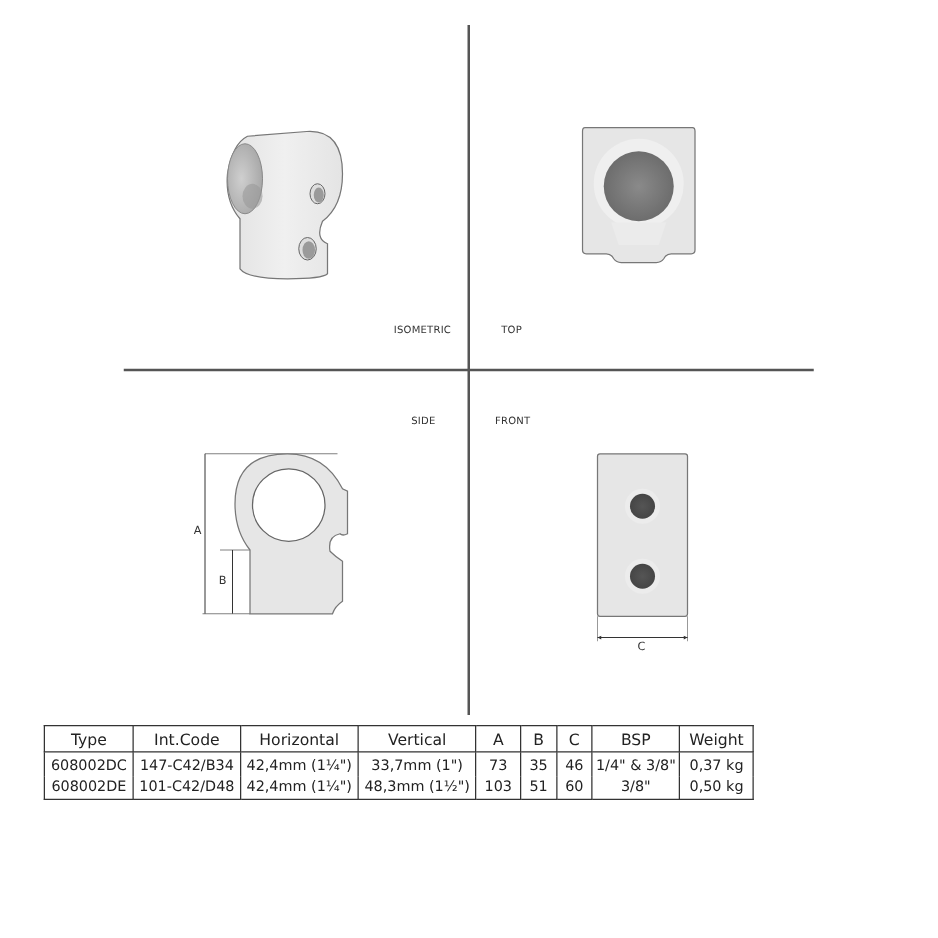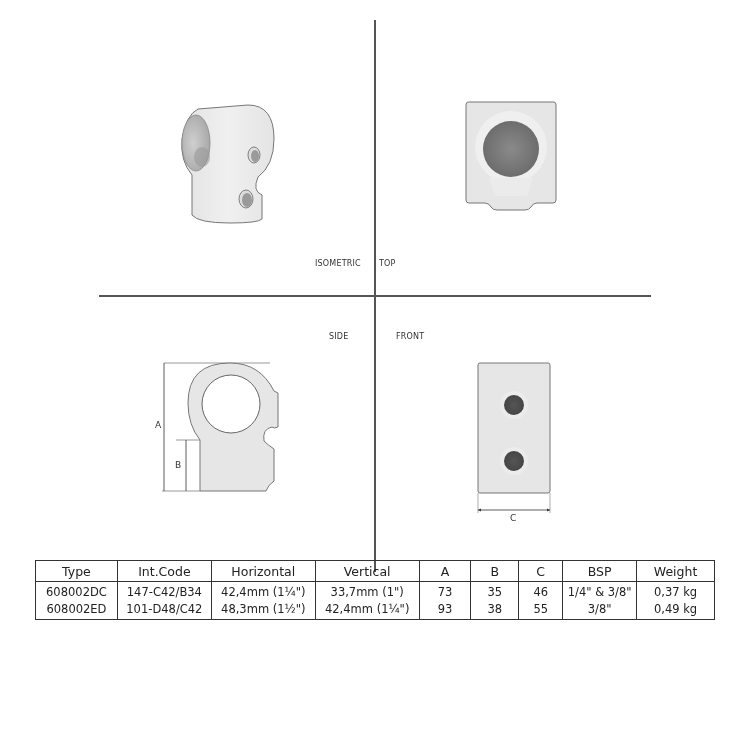"TOP" div.label { left: 379px -> 401px }
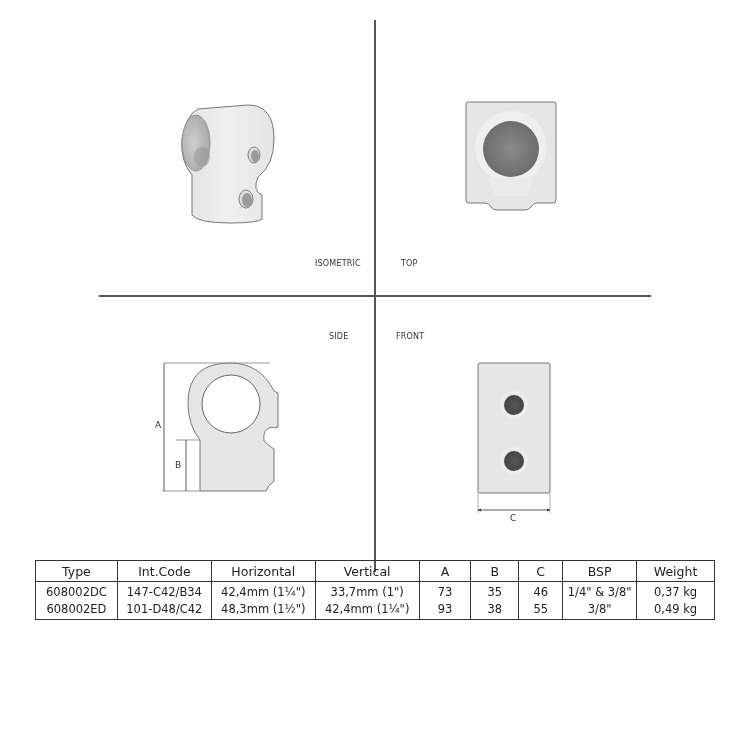"Type" table.spec { top: 560px -> 580px; width: 680px -> 568px }
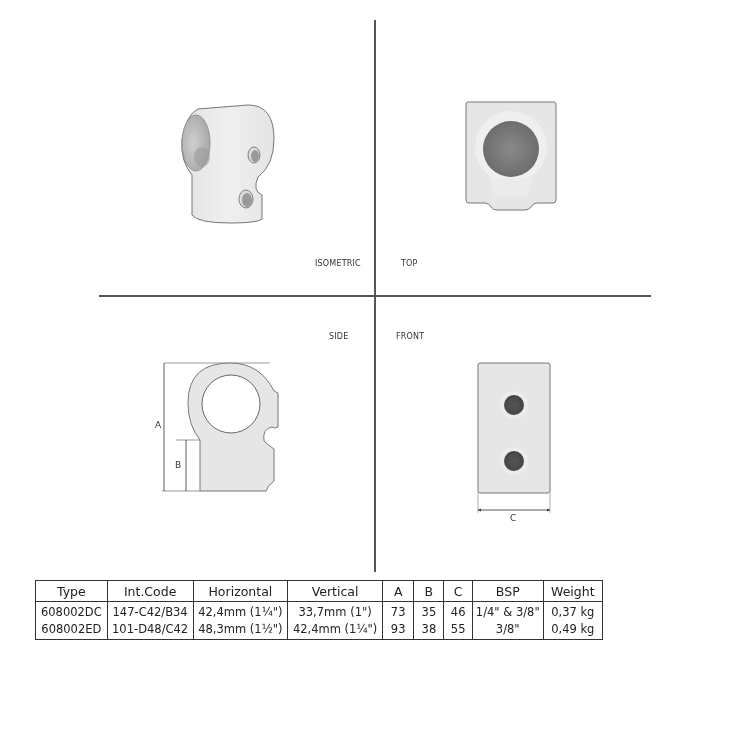"608002DE" tr { html: none -> <tr> <td>608002DE</td> <td>101-C42/D48</td> <td>42,4mm (1¼")</td> <td>48,3mm (1½")</td> <td>103</td> <td>51</td> <td>60</td> <td>3/8"</td> <td>0,50 kg</td> </tr> }
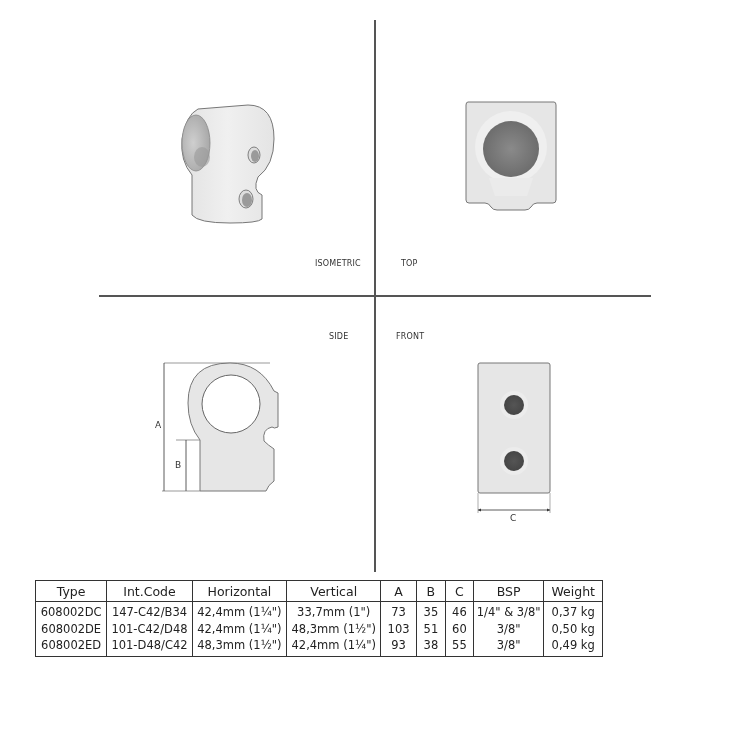"608002ED" tr { html: <tr> <td>608002ED</td> <td>101-D48/C42</td> <td>48,3mm (1½")</td> <td>42,4mm (1¼")</td> <td>93</td> <td>38</td> <td>55</td> <td>3/8"</td> <td>0,49 kg</td> </tr> -> none }
